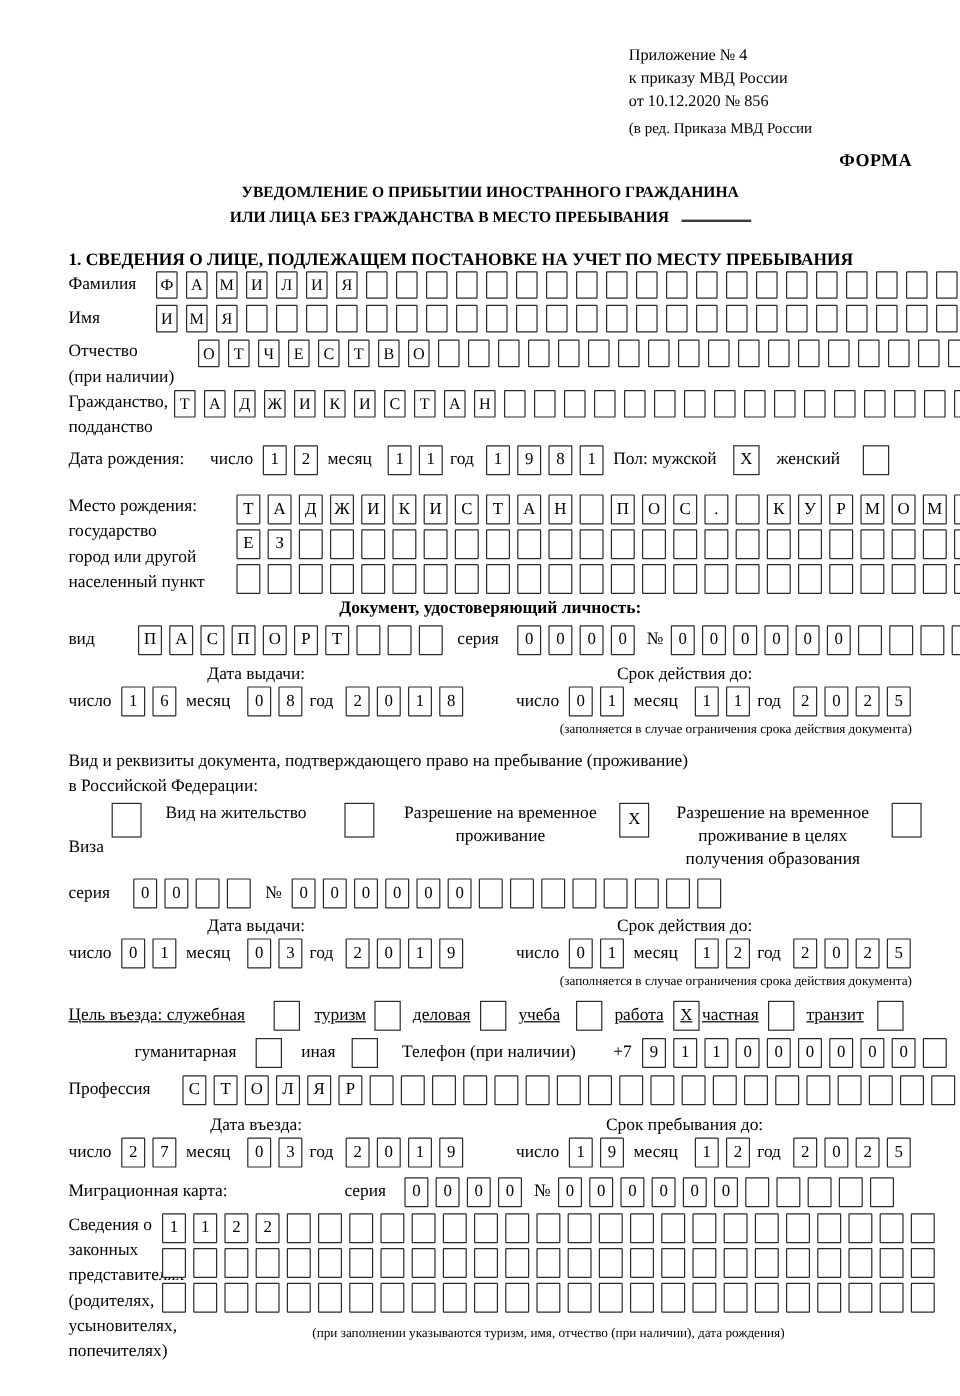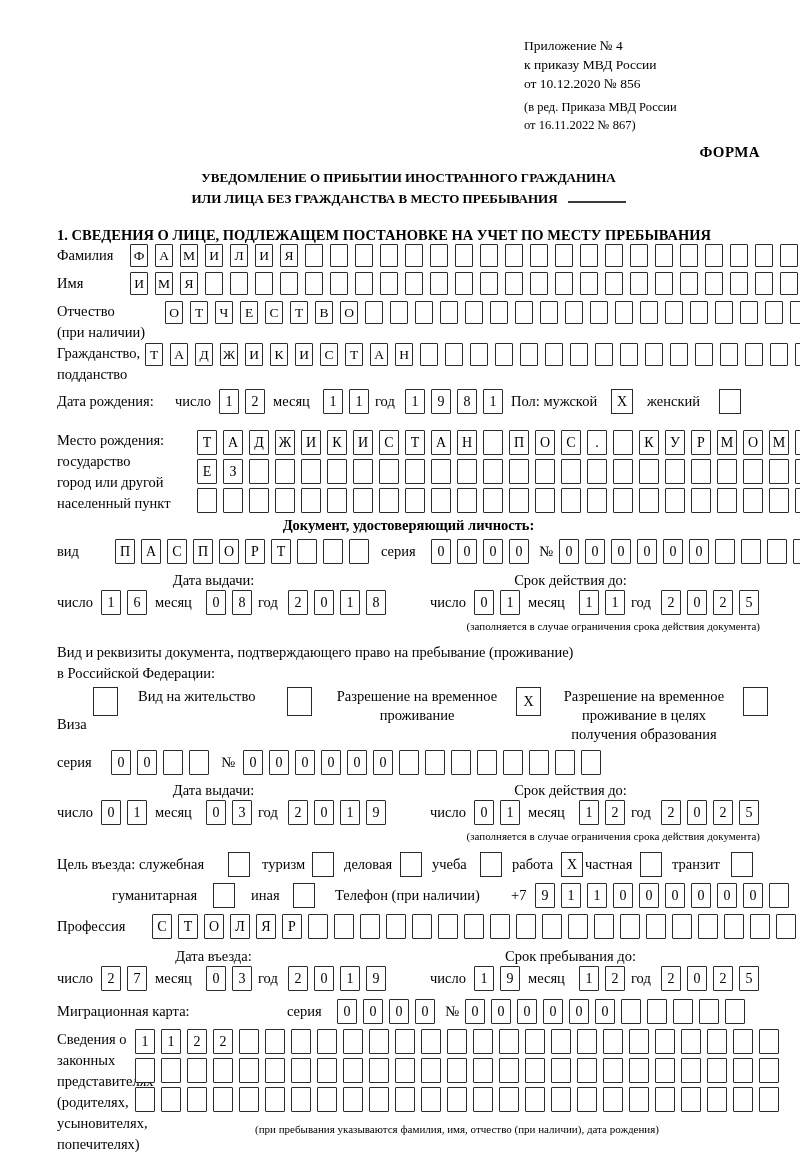"от 16.11.2022 № 867)" div { html: <div>от 16.11.2022 № 867)</div> -> none }
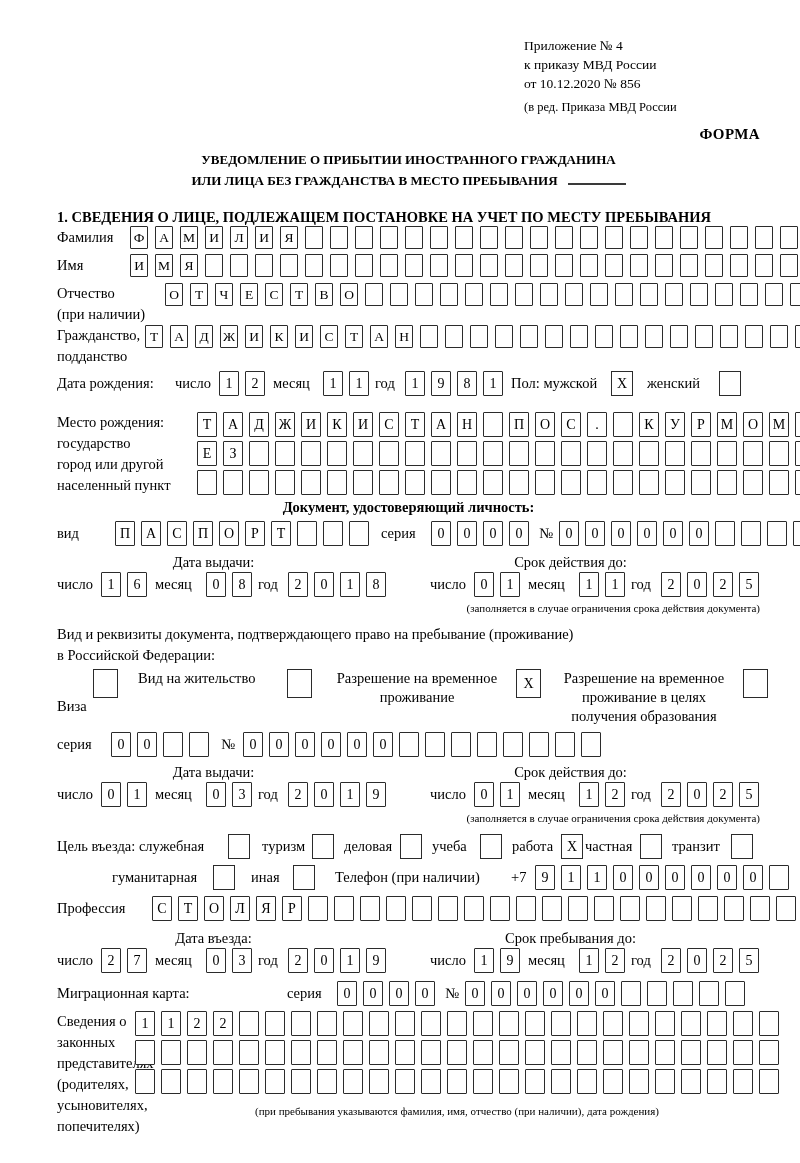"Цель въезда: служебная" div.line { text-decoration: none -> underline }
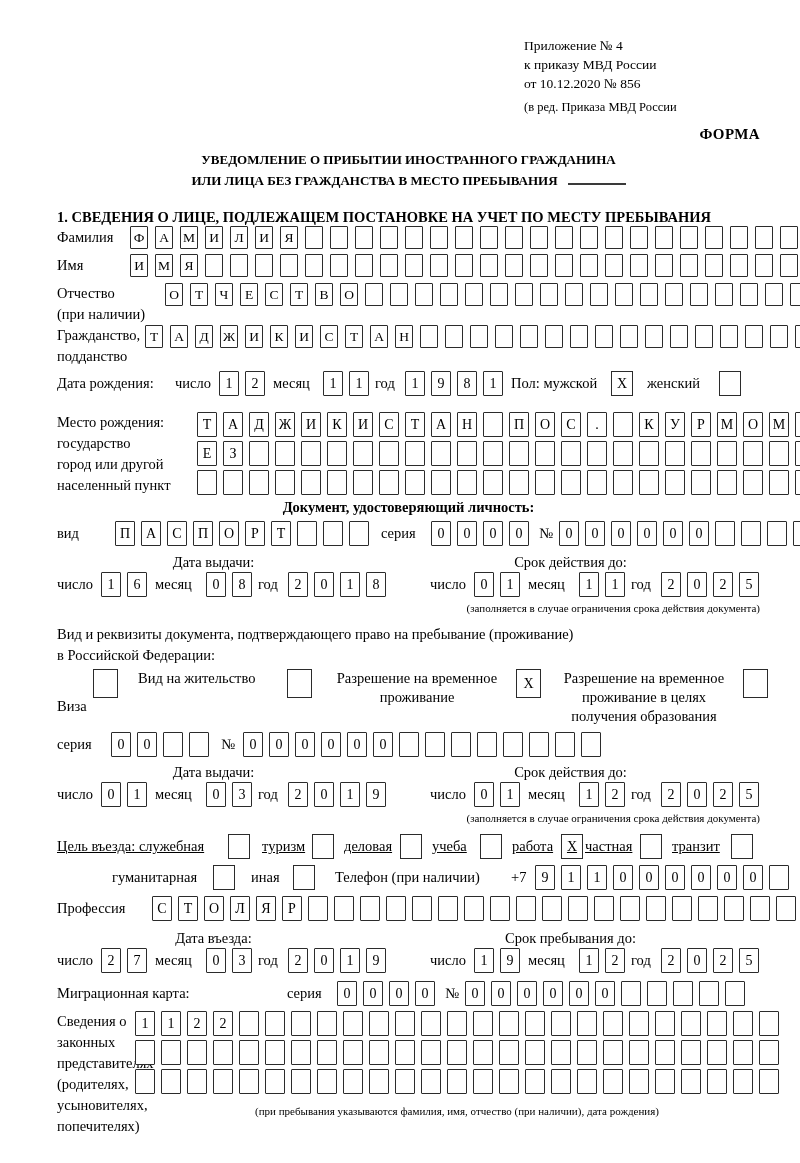"(при пребывания указываются фамилия," div.txt { text: пребывания указываются фамилия -> заполнении указываются туризм }
